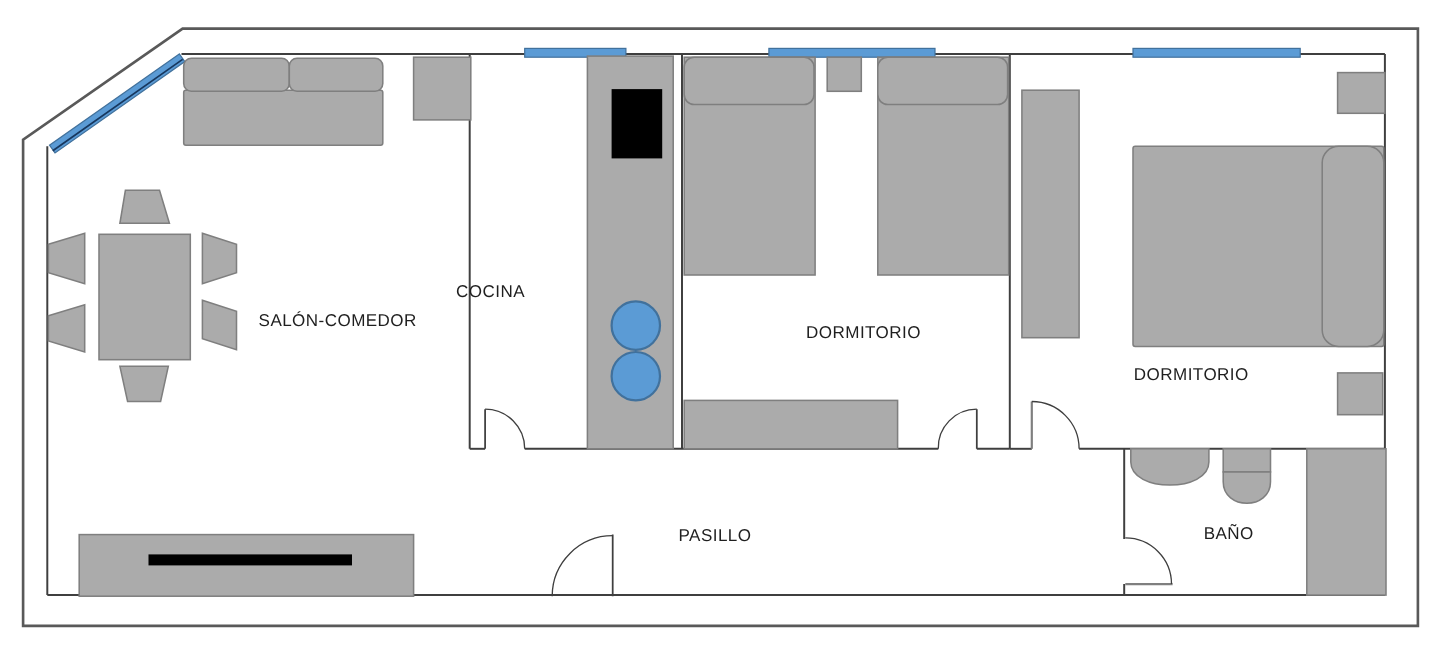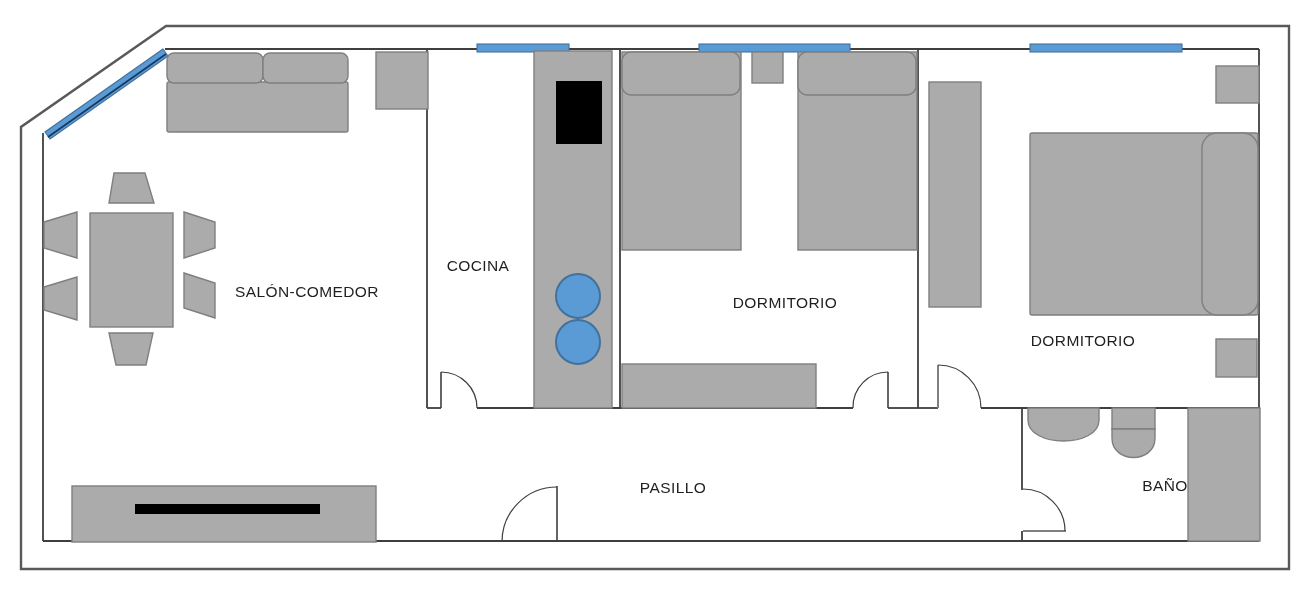"COCINA" div.room-label { left: 478px -> 446px }
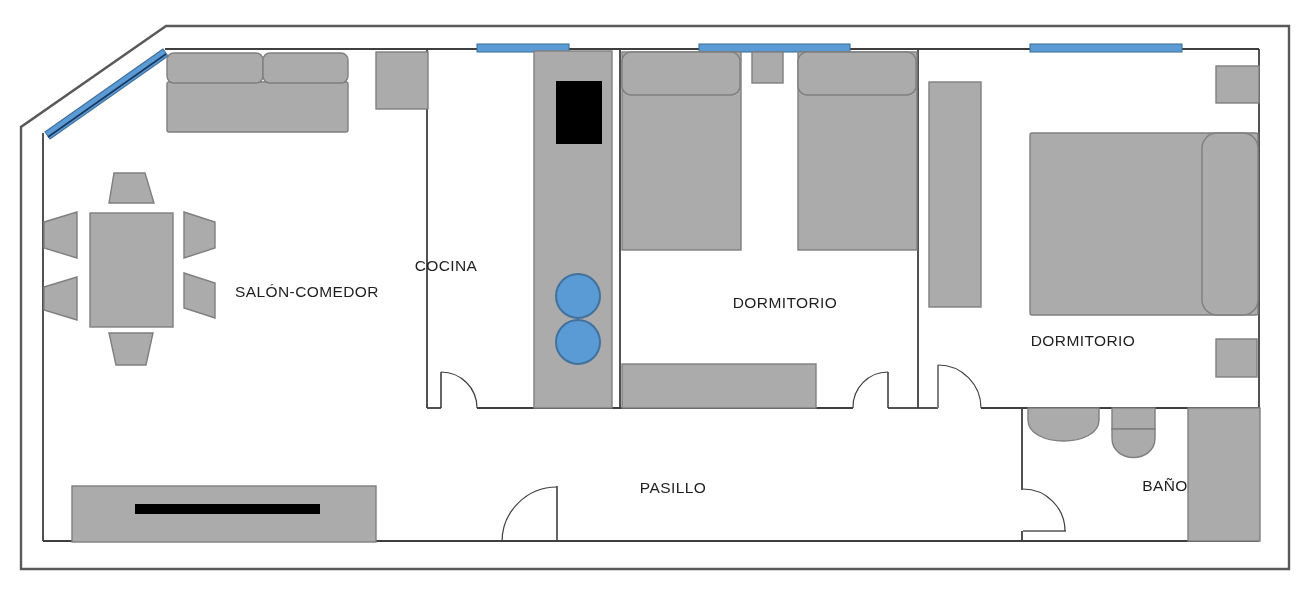"PASILLO" div.room-label { left: 673px -> 650px }
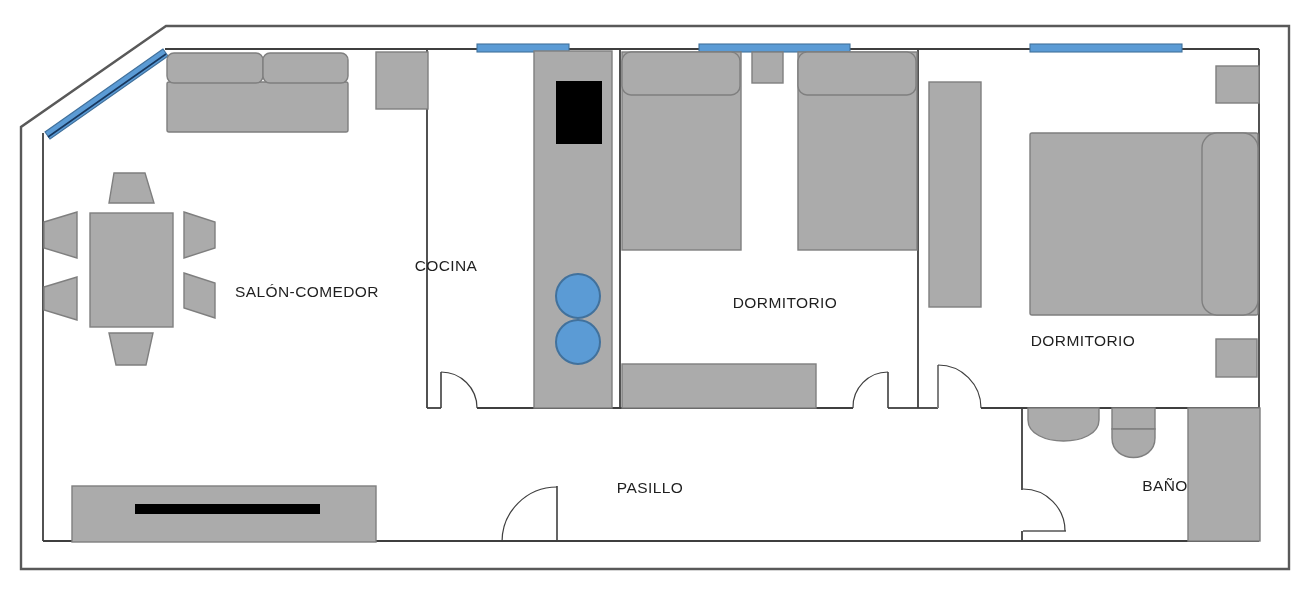"BAÑO" div.room-label { margin-left: 48px -> none }
